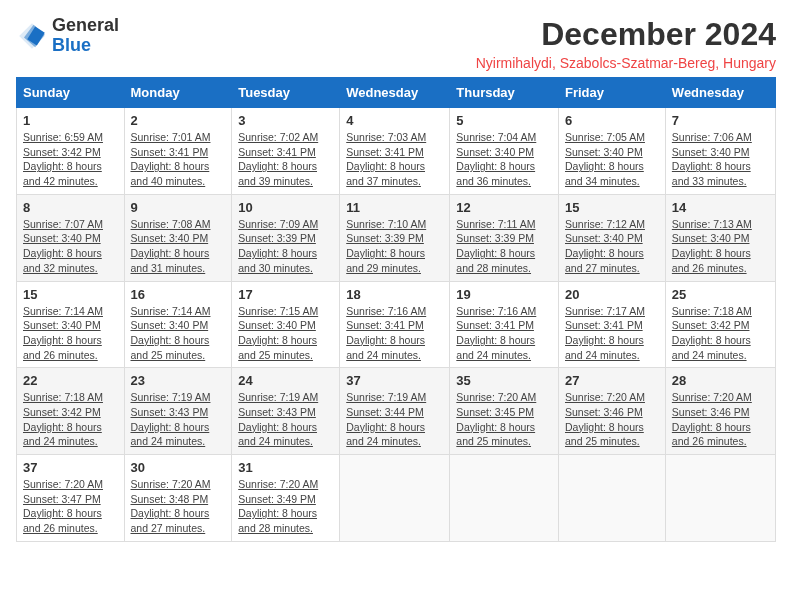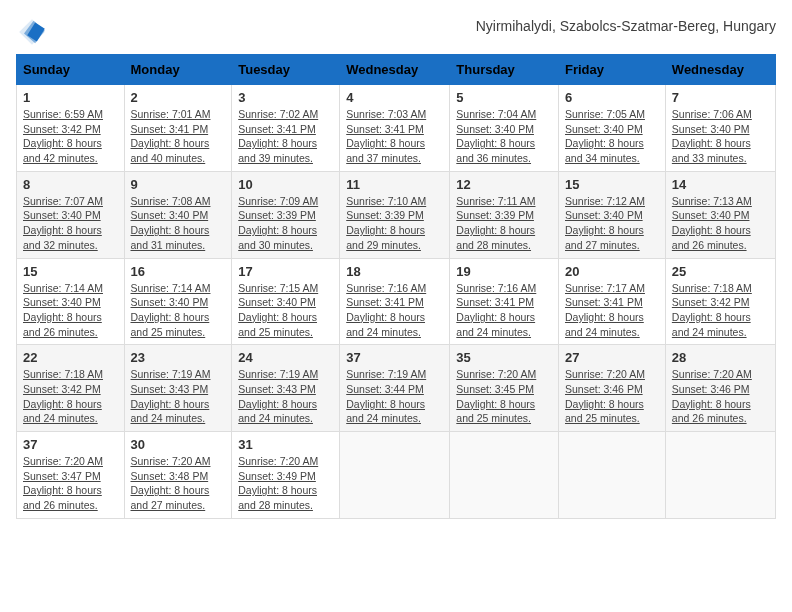"General" div.logo-text { html: none -> <div> <span>General</span><br> <span>Blue</span> </div> }
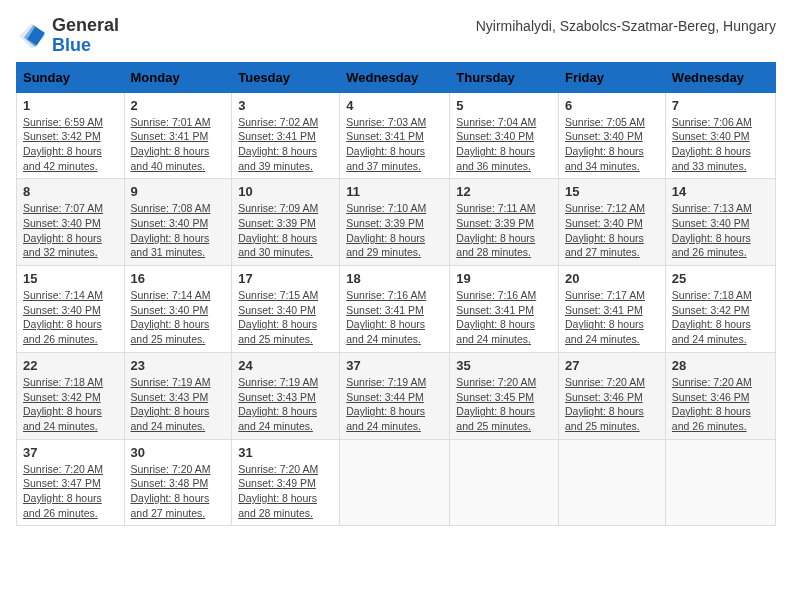"December 2024" div.month-title { html: none -> <div>December 2024</div> }
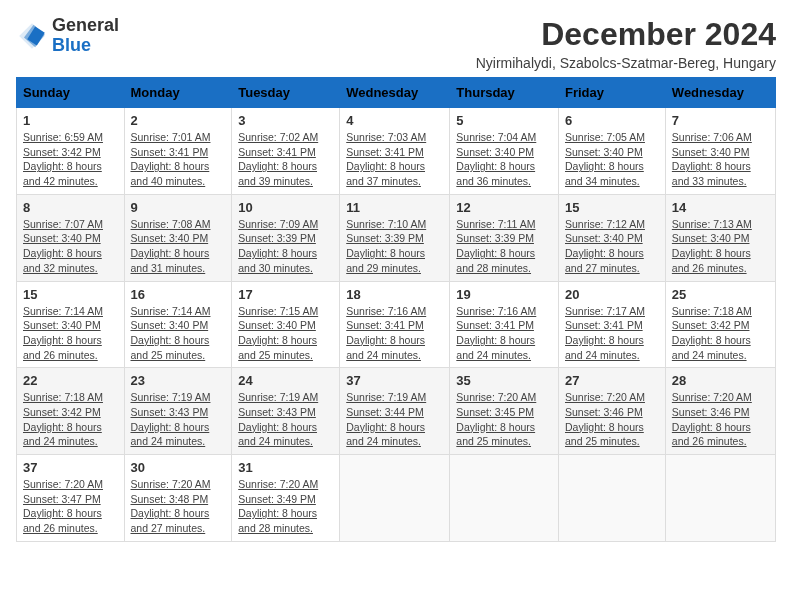"Nyirmihalydi, Szabolcs-Szatmar-Bereg," .location-title { color: #404040 -> #ef4444 }
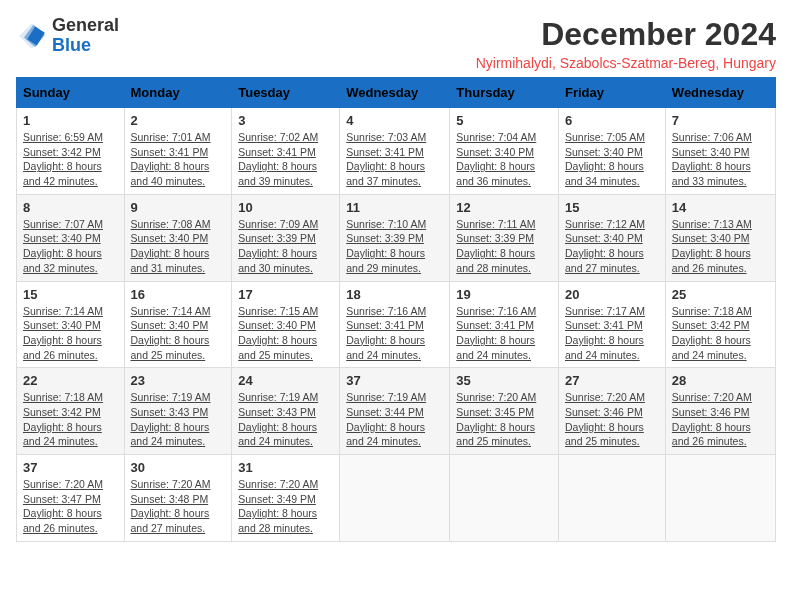"Sunday" .calendar thead th { color: #000000 -> #ffffff }
